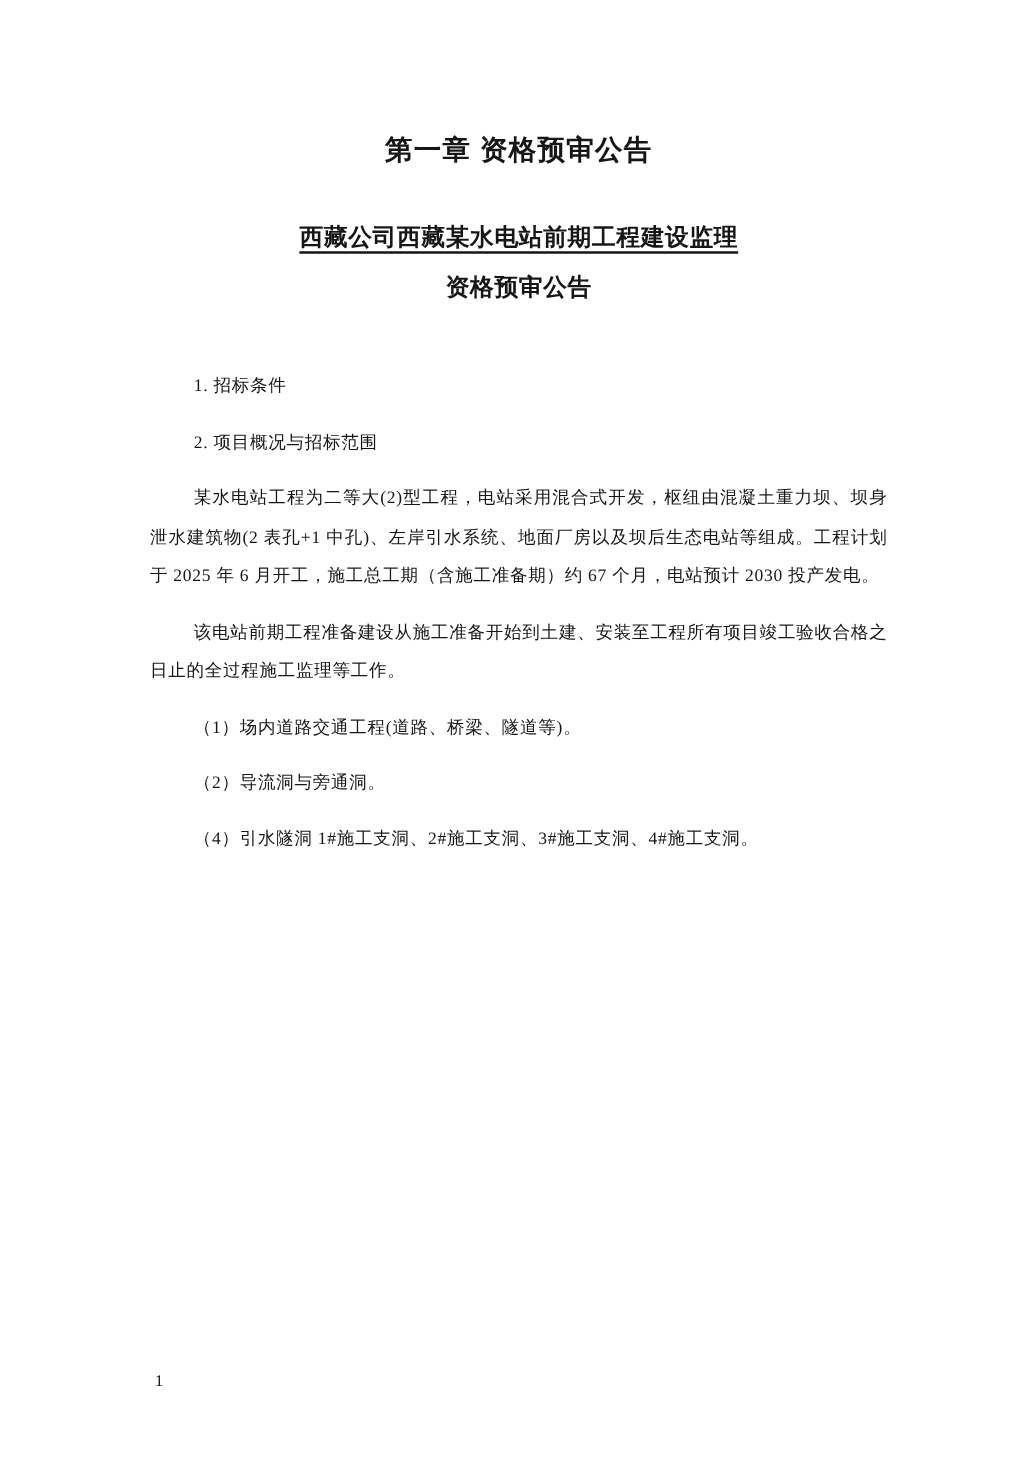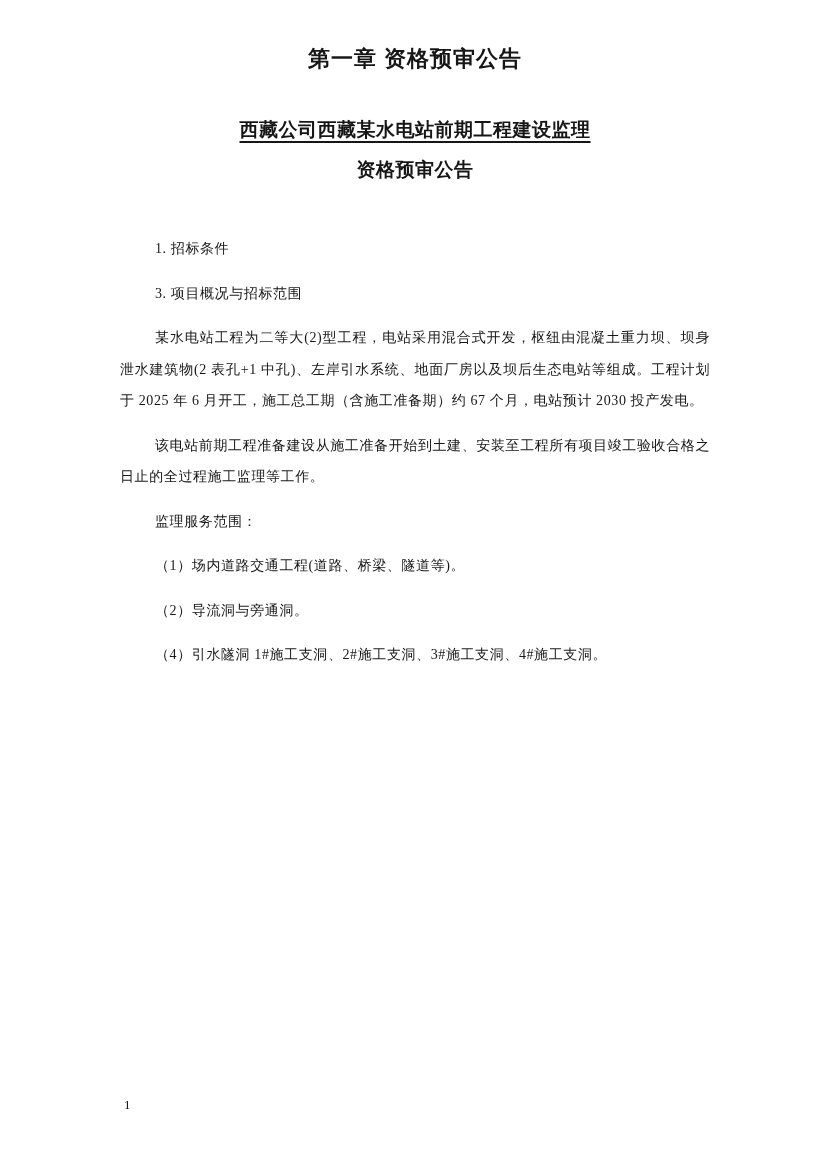"第一章 资格预审公告" .doc-title { margin: 43px 0 0 0 -> 104px 0 0 0 }
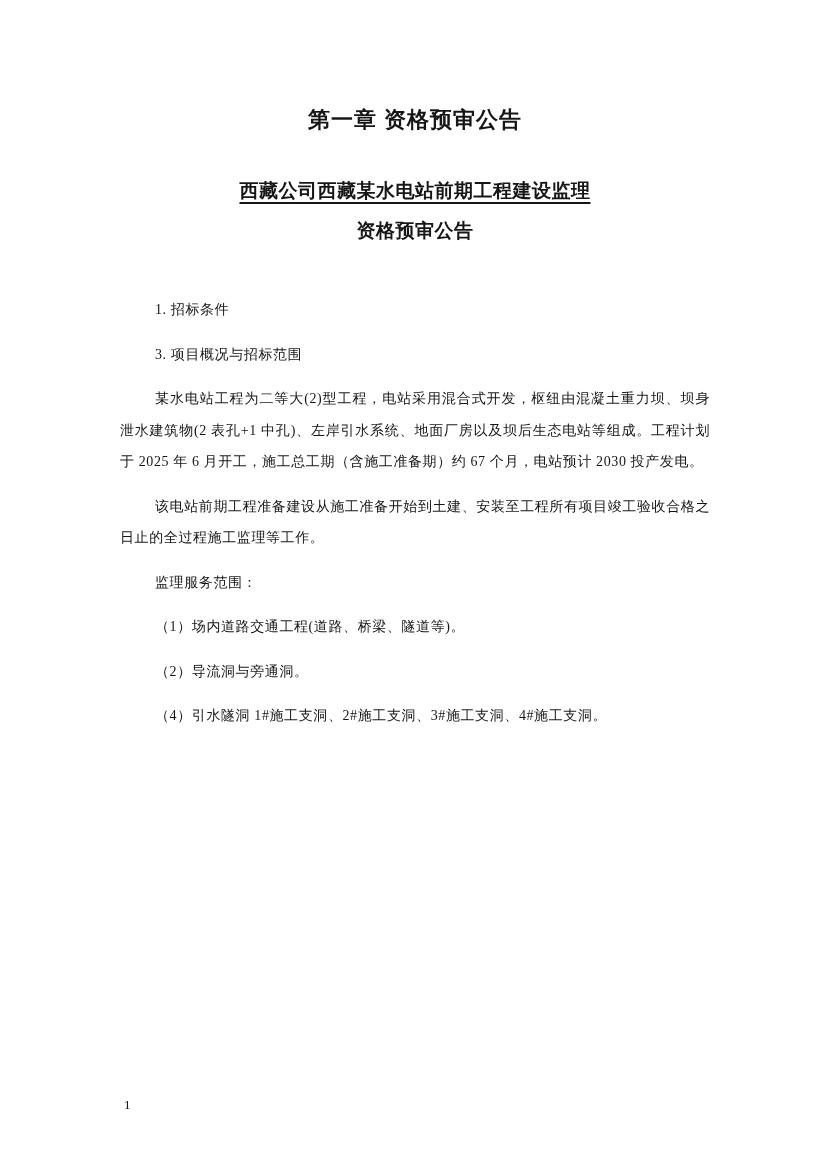"3. 项目概况与招标范围" p.body-text { text: 3 -> 2 }
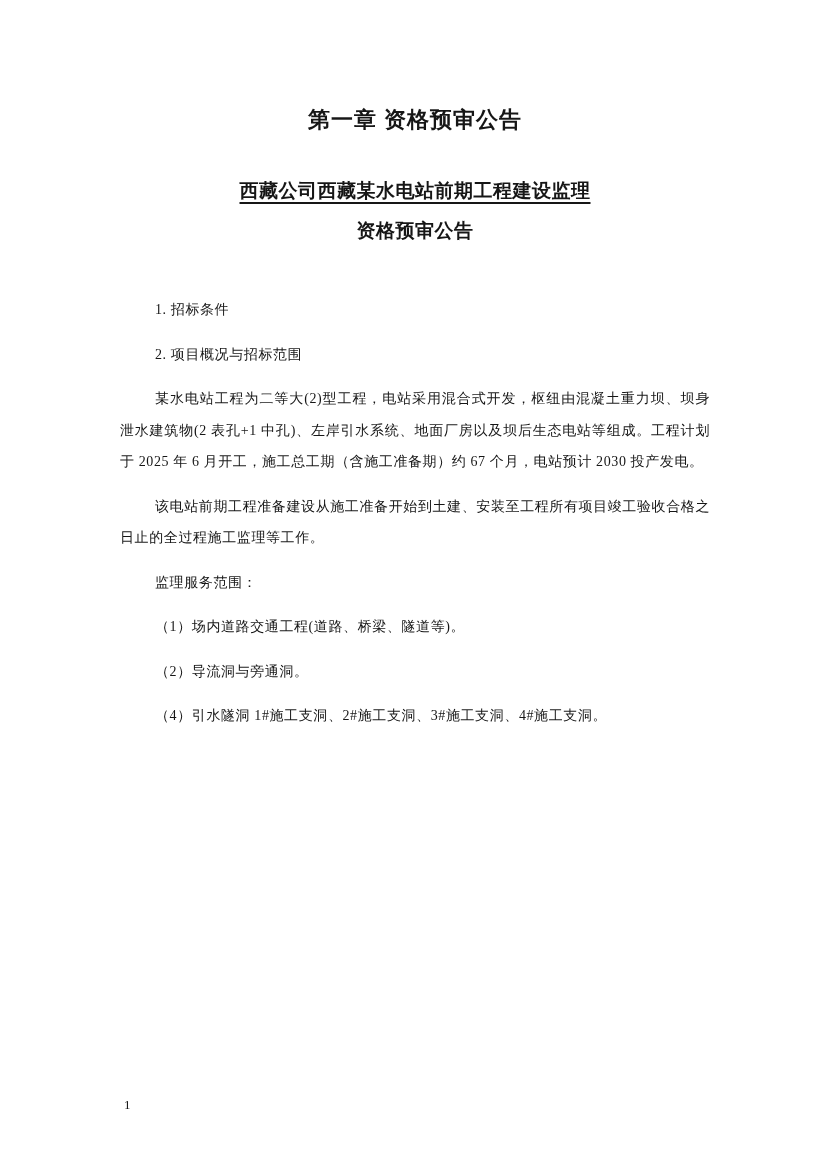"监理服务范围：" p.body-text { html: <p>监理服务范围：</p> -> none }
